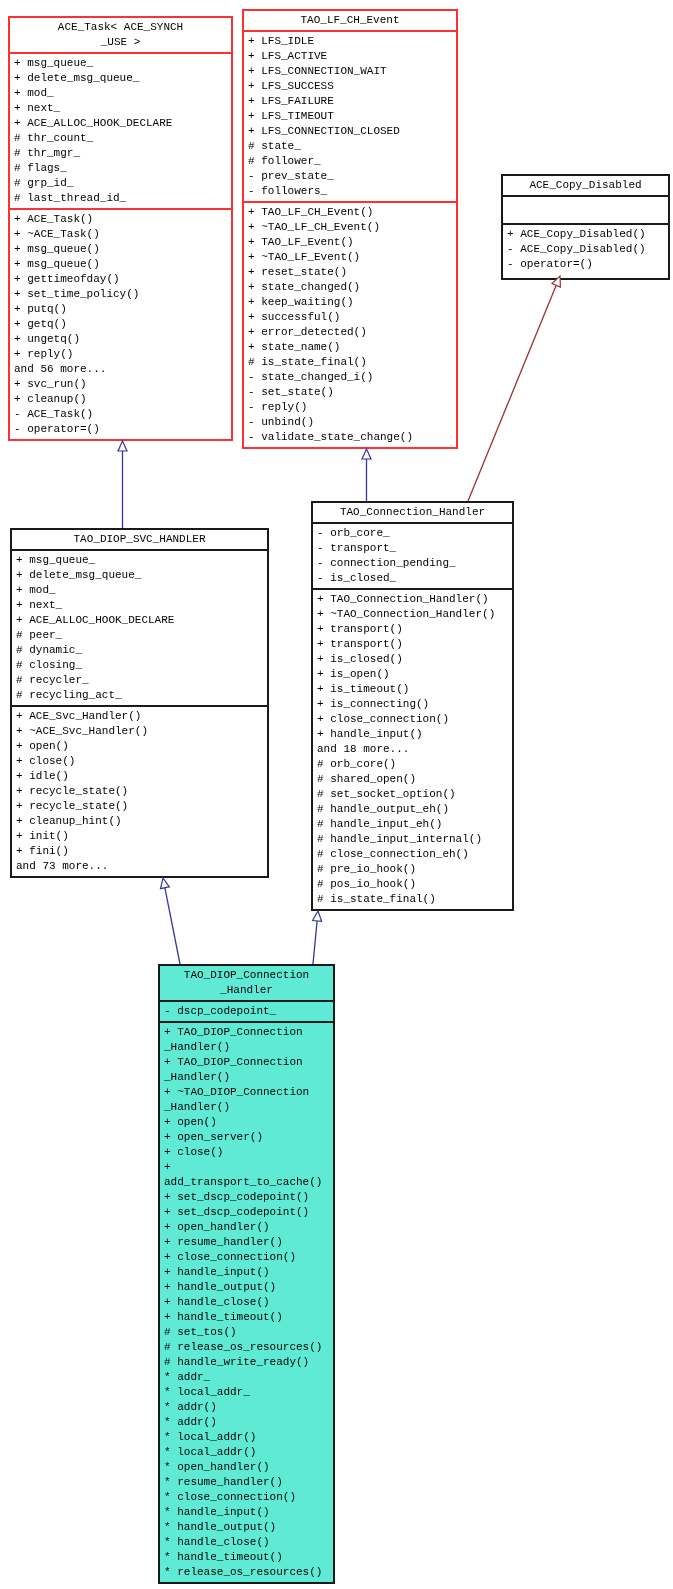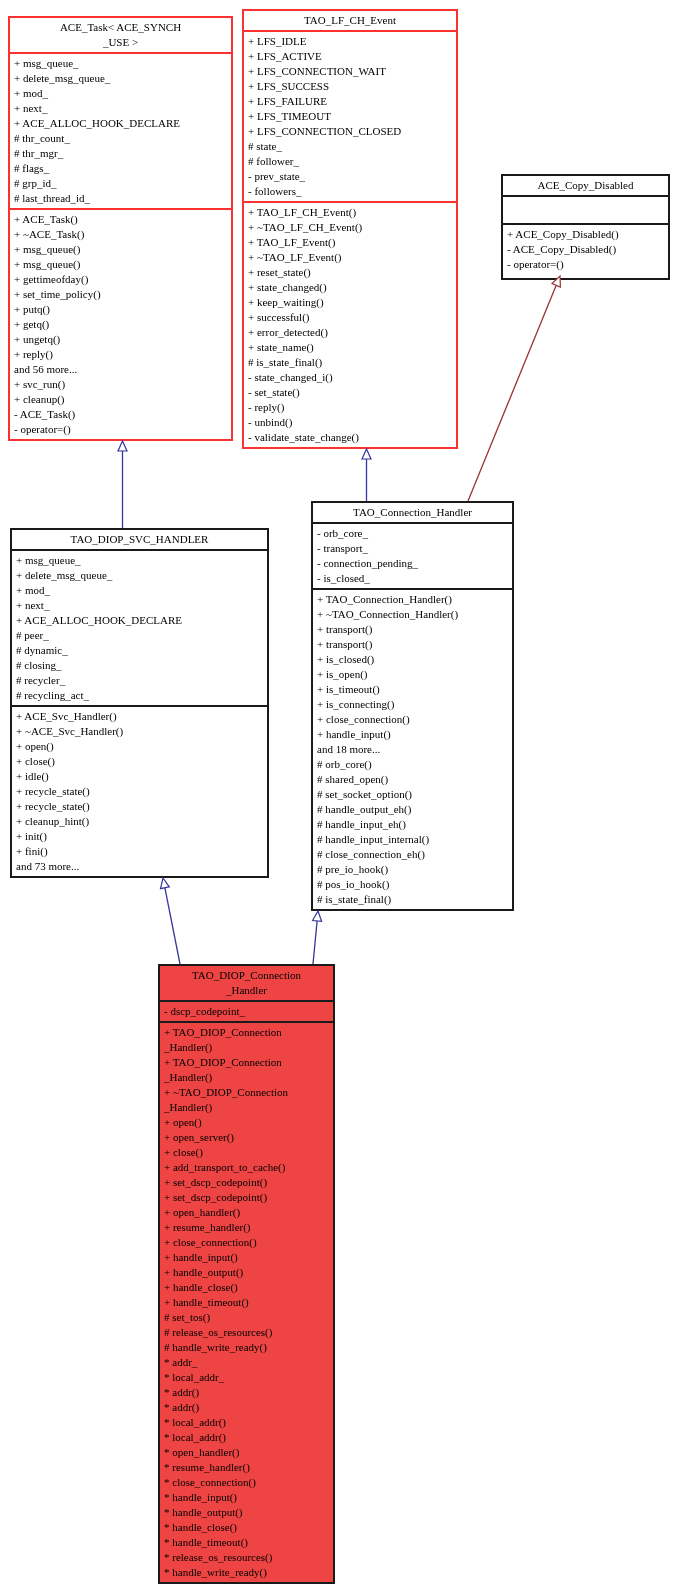"ACE_Task< ACE_SYNCH" #canvas { font-family: Liberation Serif, serif -> Liberation Mono, monospace }
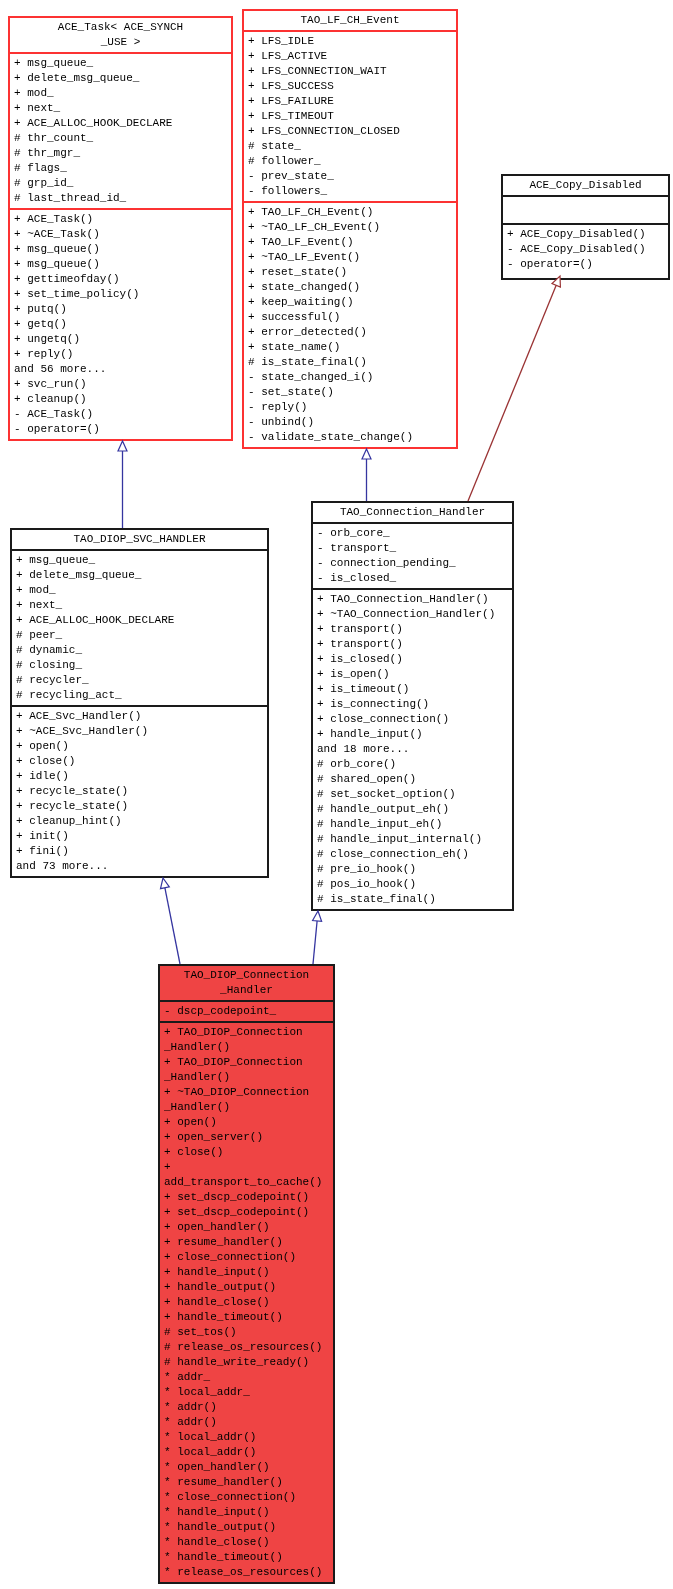"TAO_DIOP_Connection" .fill-gray { background: #ef4444 -> #5eead4 }
